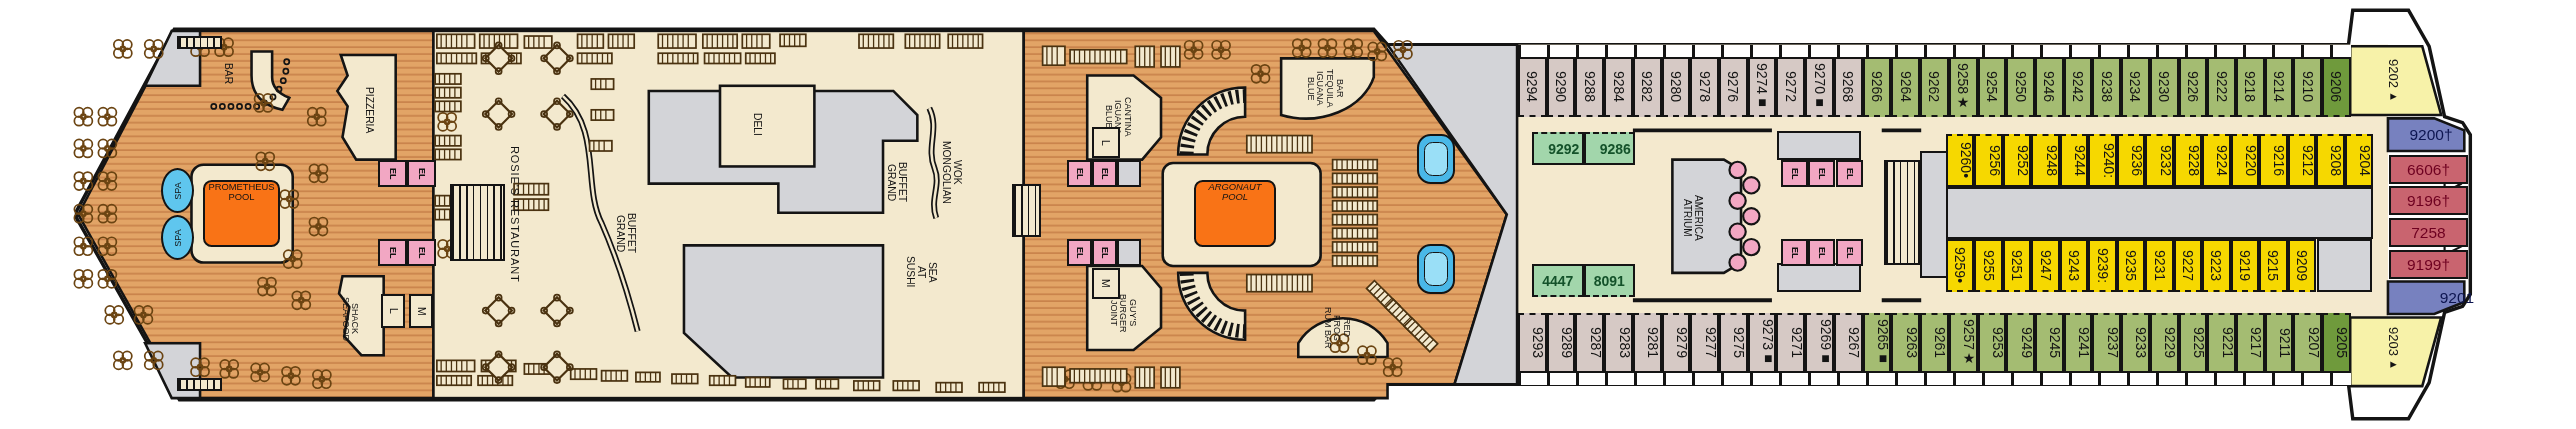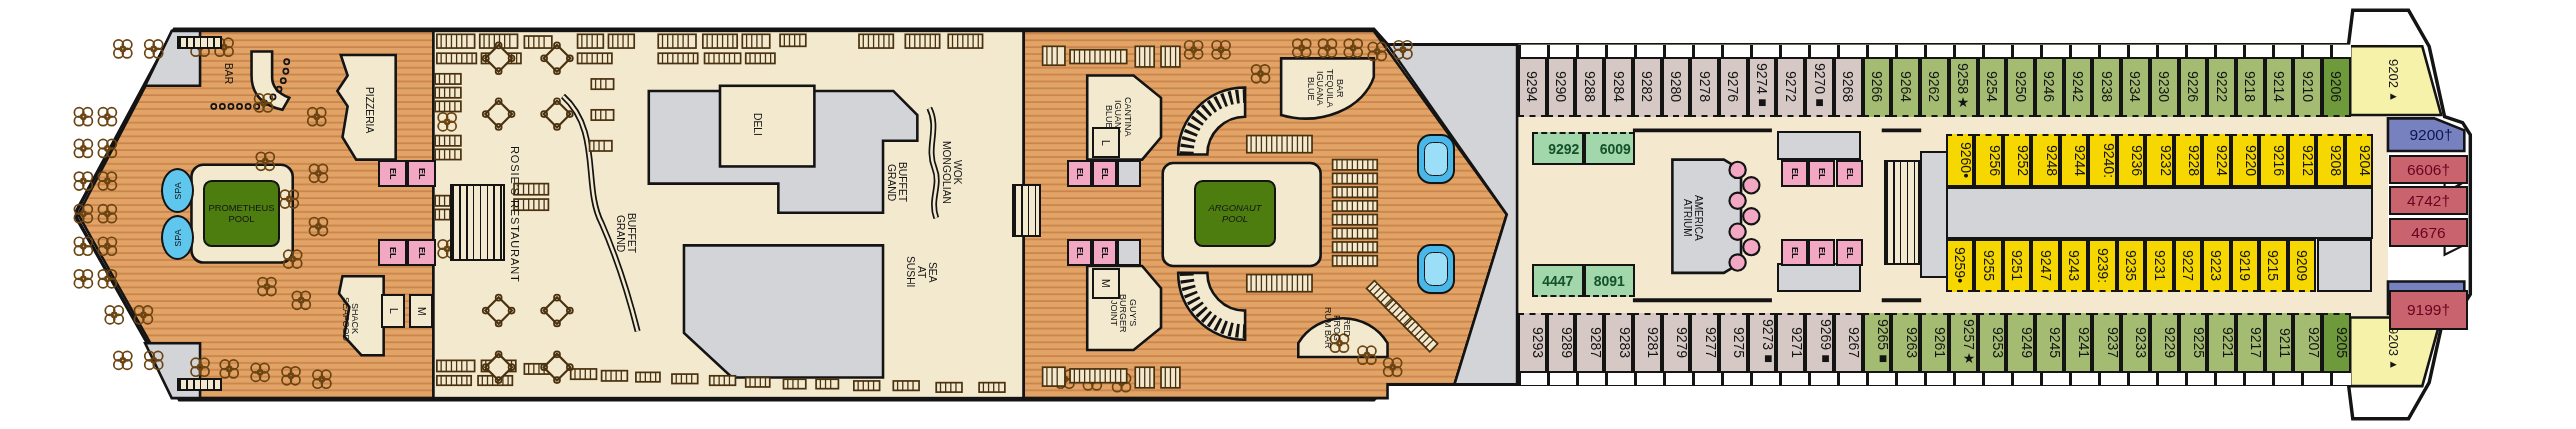"6009" span { text: 6009 -> 9286 }
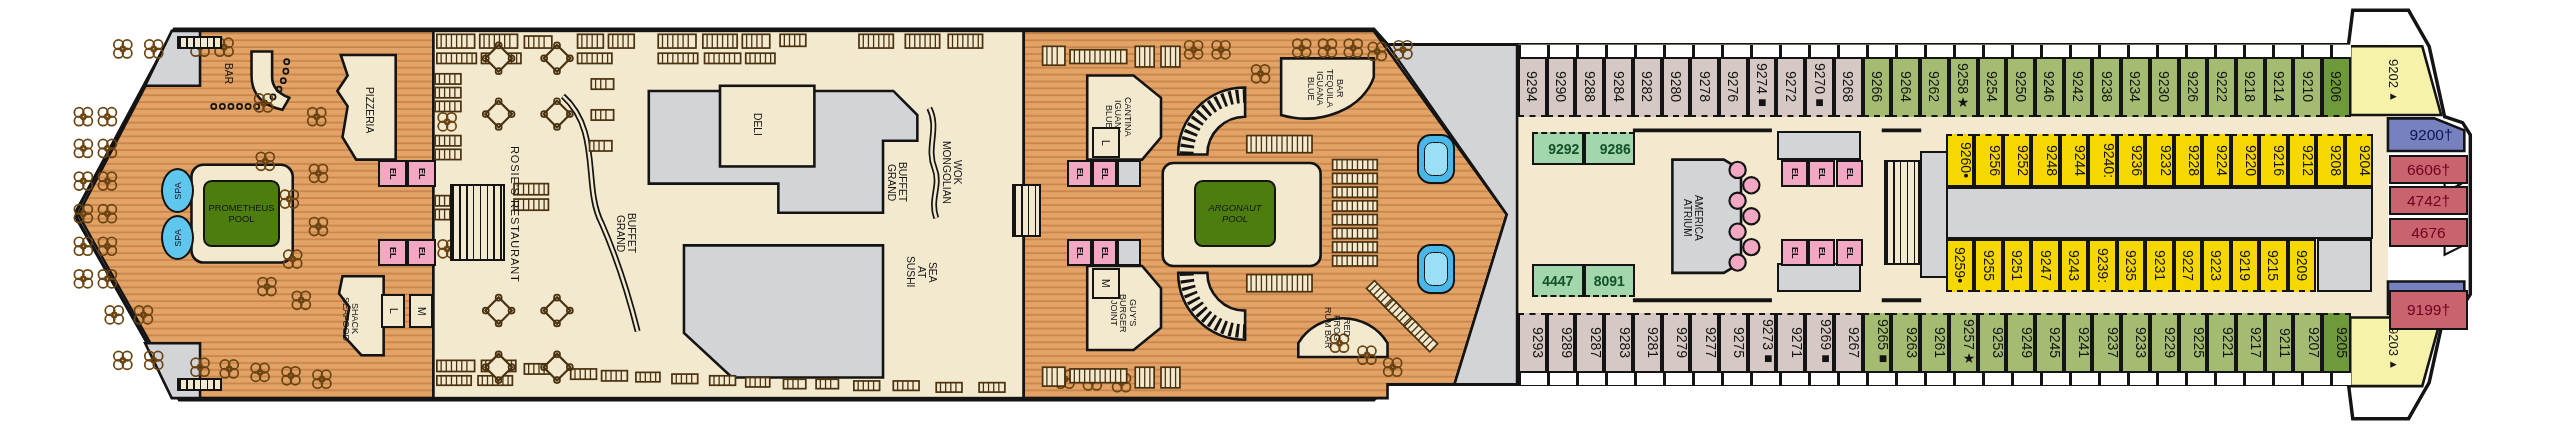"PROMETHEUS" .pool { align-items: center -> none; background: #4d7c0f -> #f97316 }
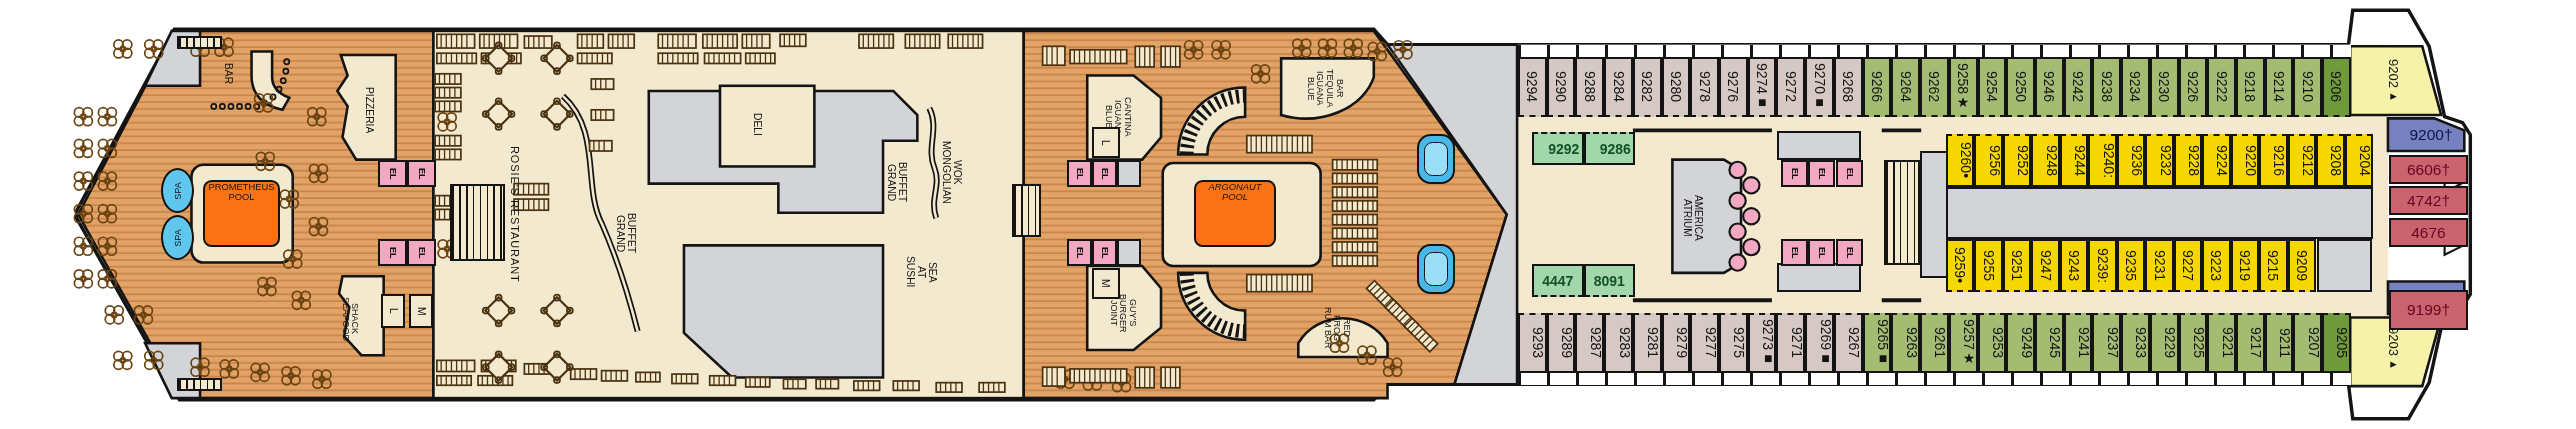"4742†" div.sterncab { text: 4742 -> 9196 }
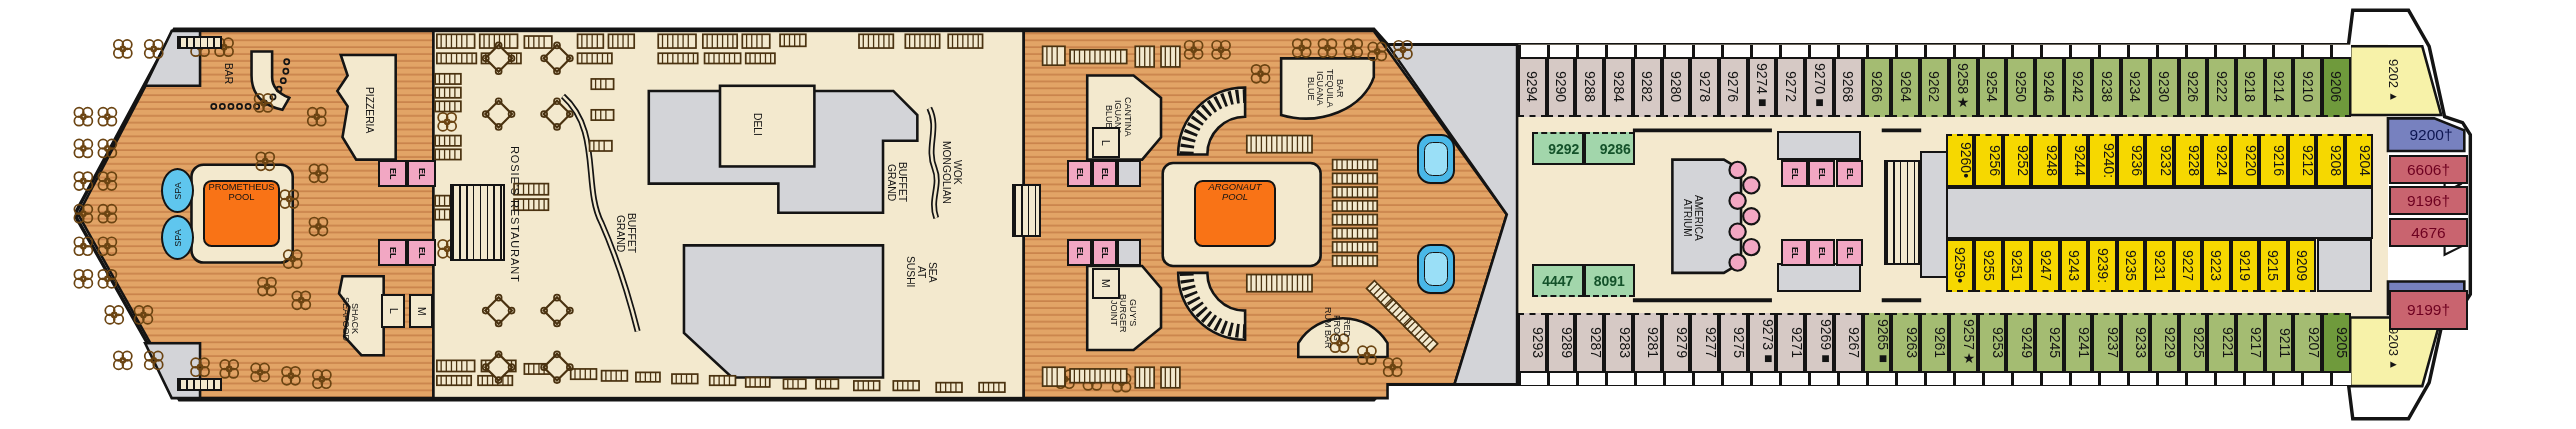"4676" div.sterncab { text: 4676 -> 7258 }
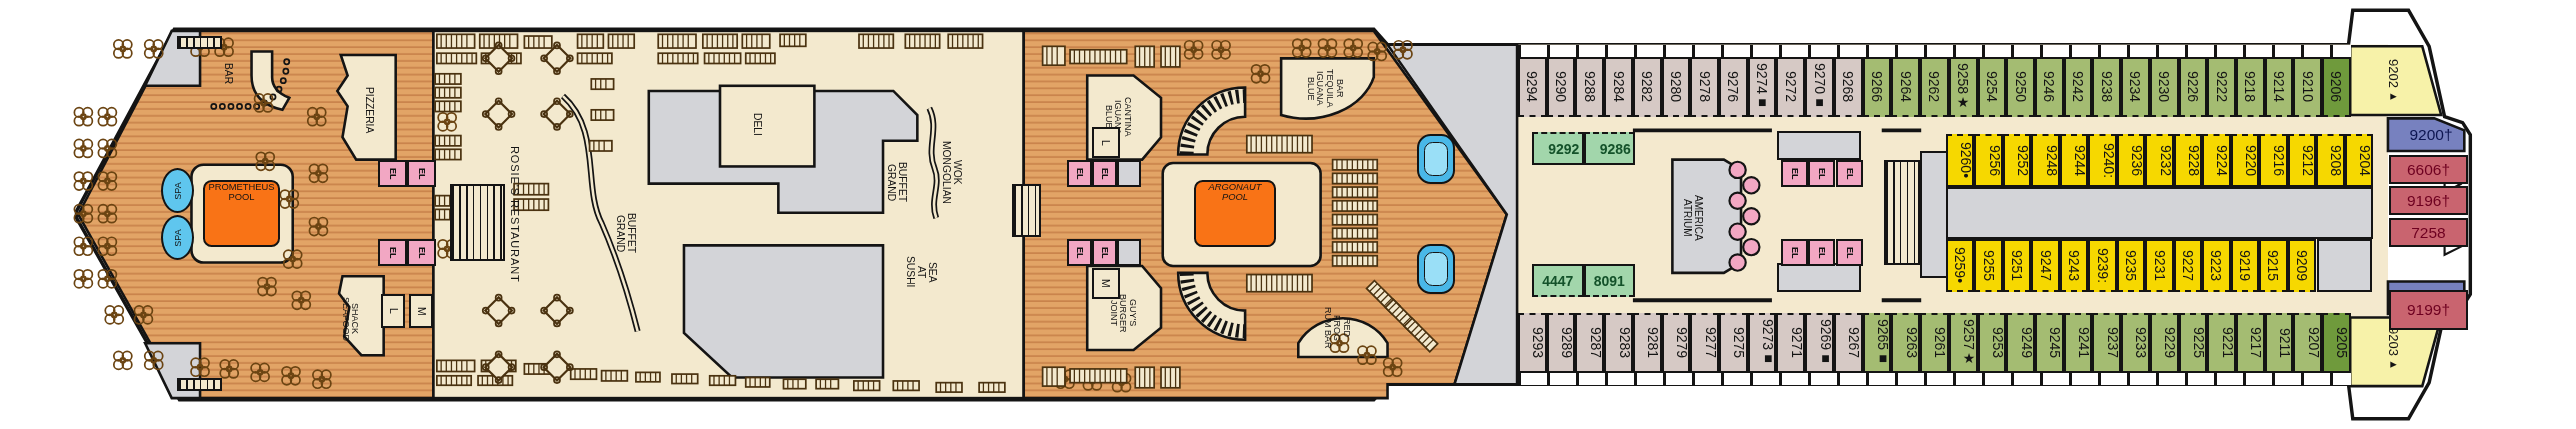"9199†" div.sterncab { height: 40px -> 29px; margin-top: 40px -> none }
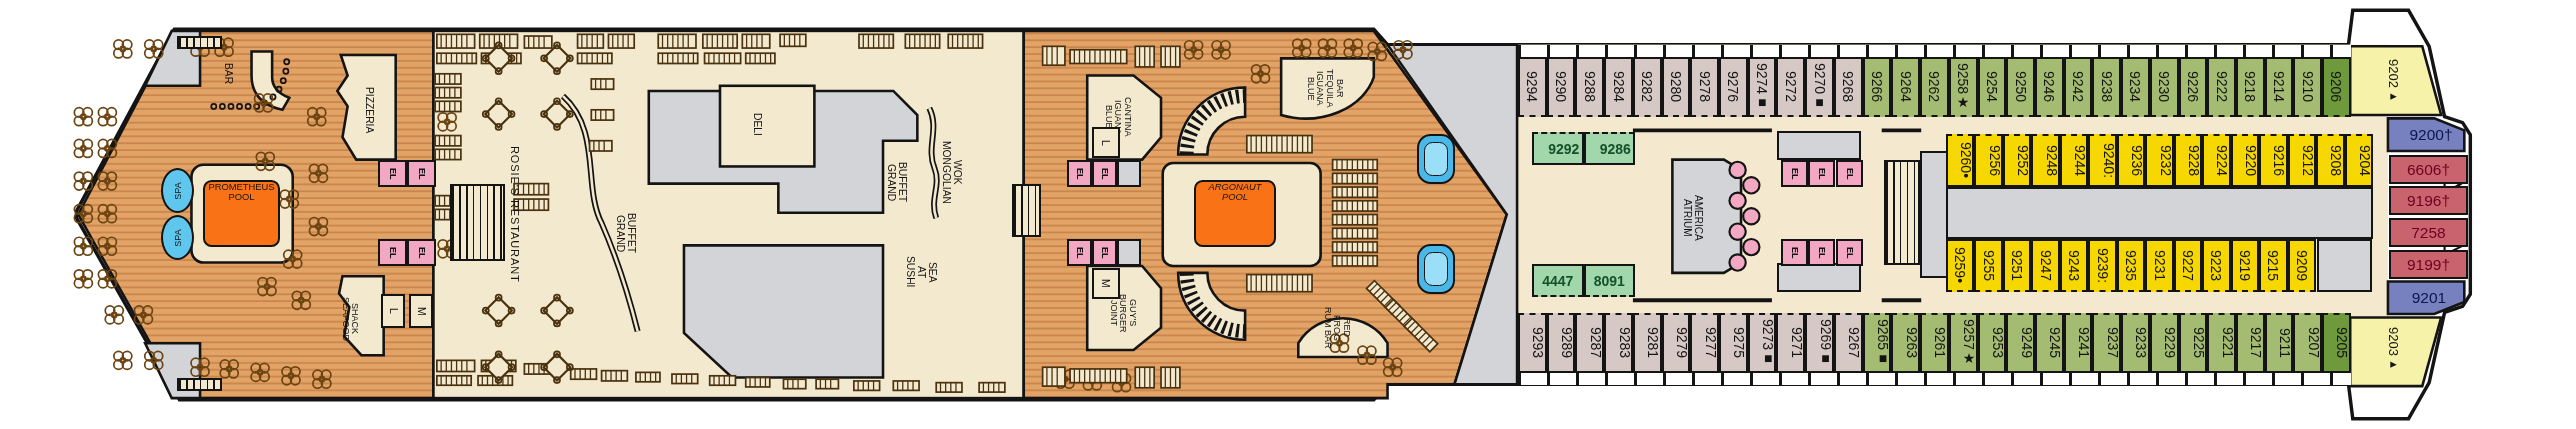"9201" div.sternlbl { padding-left: none -> 28px }
